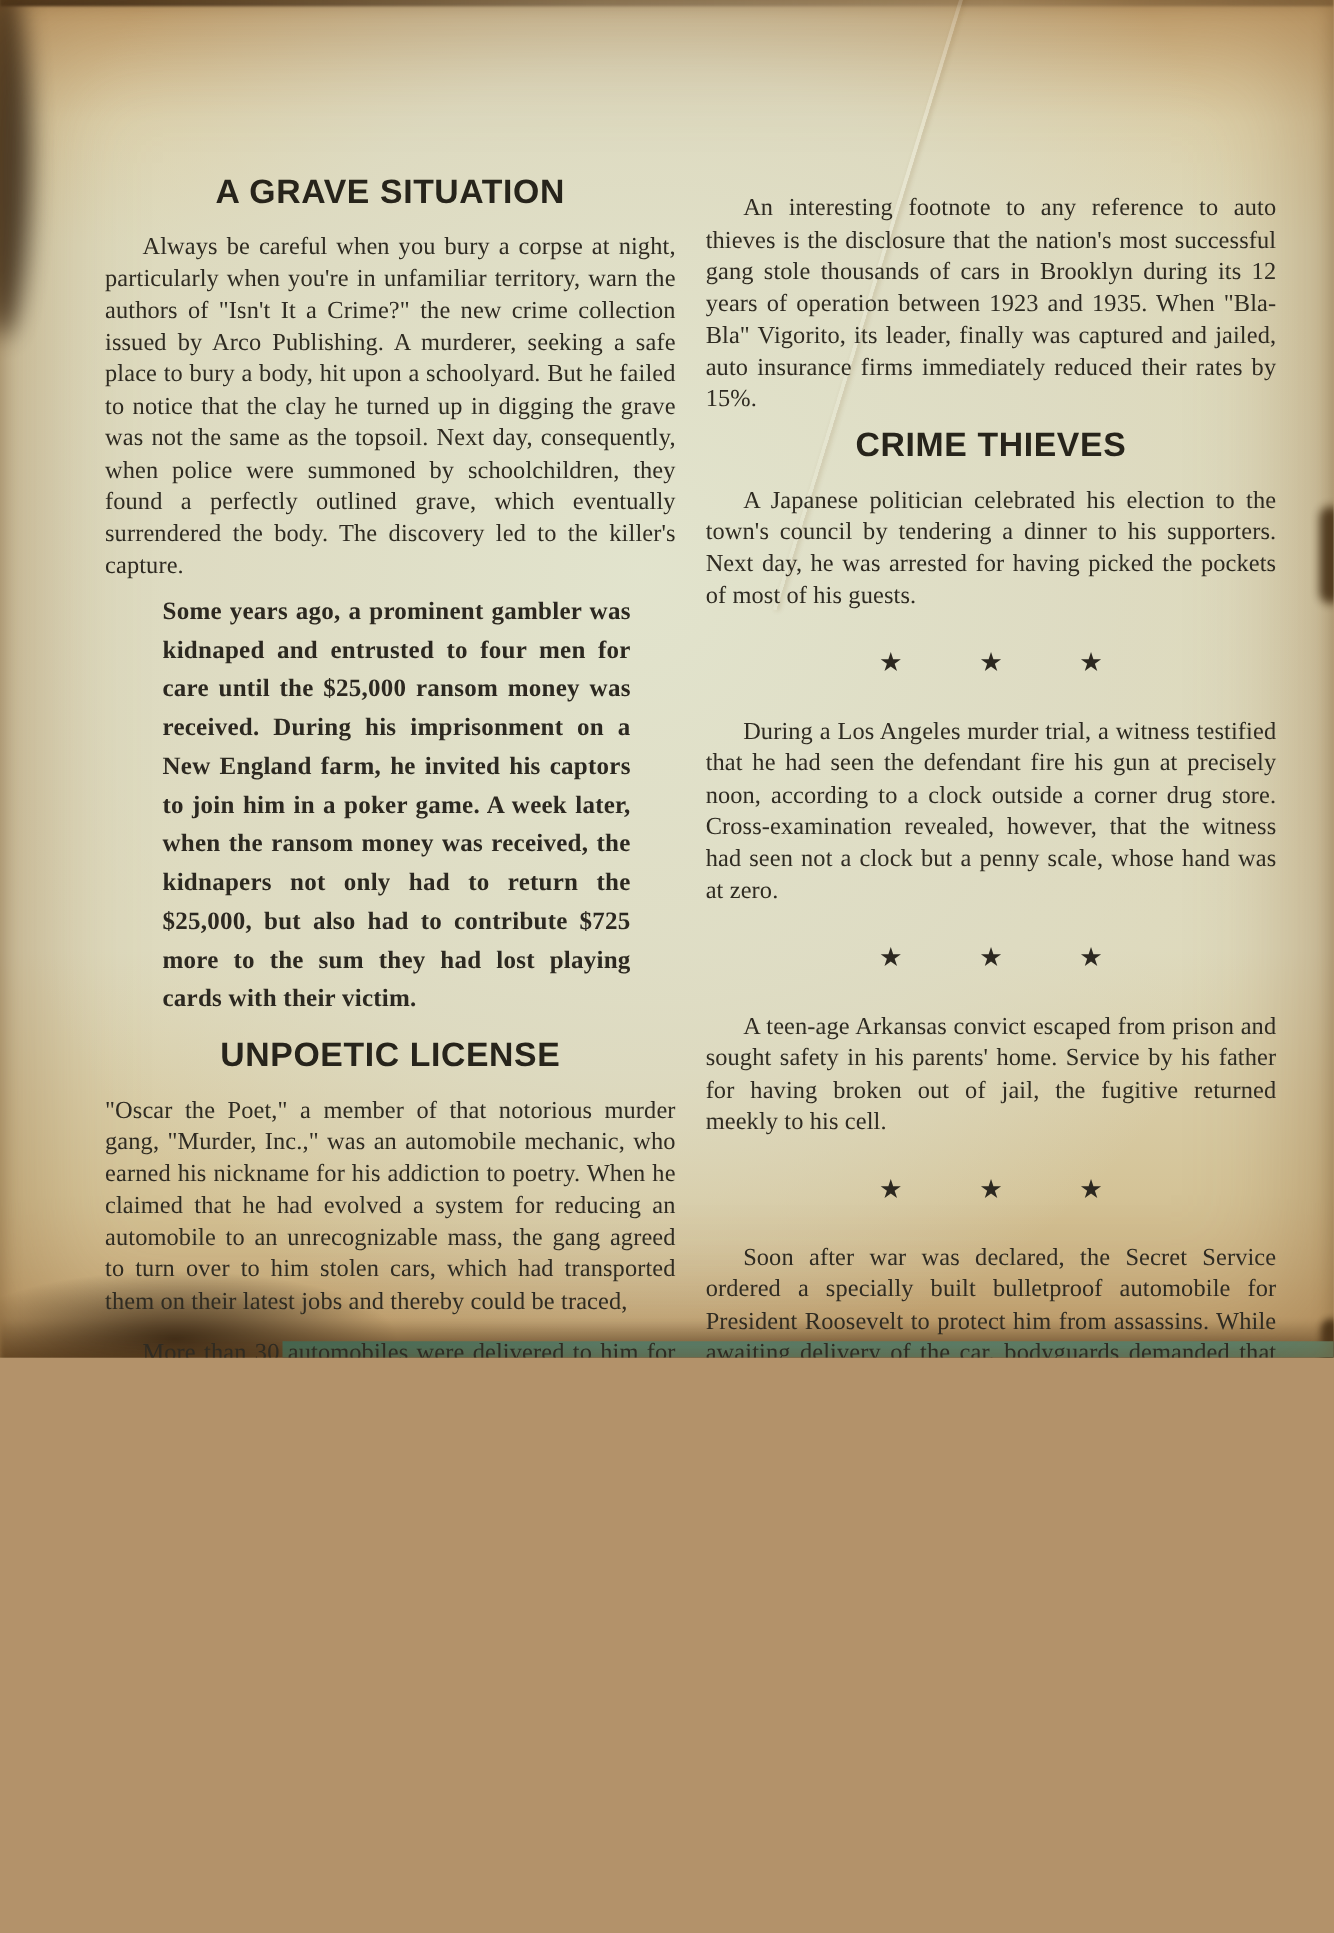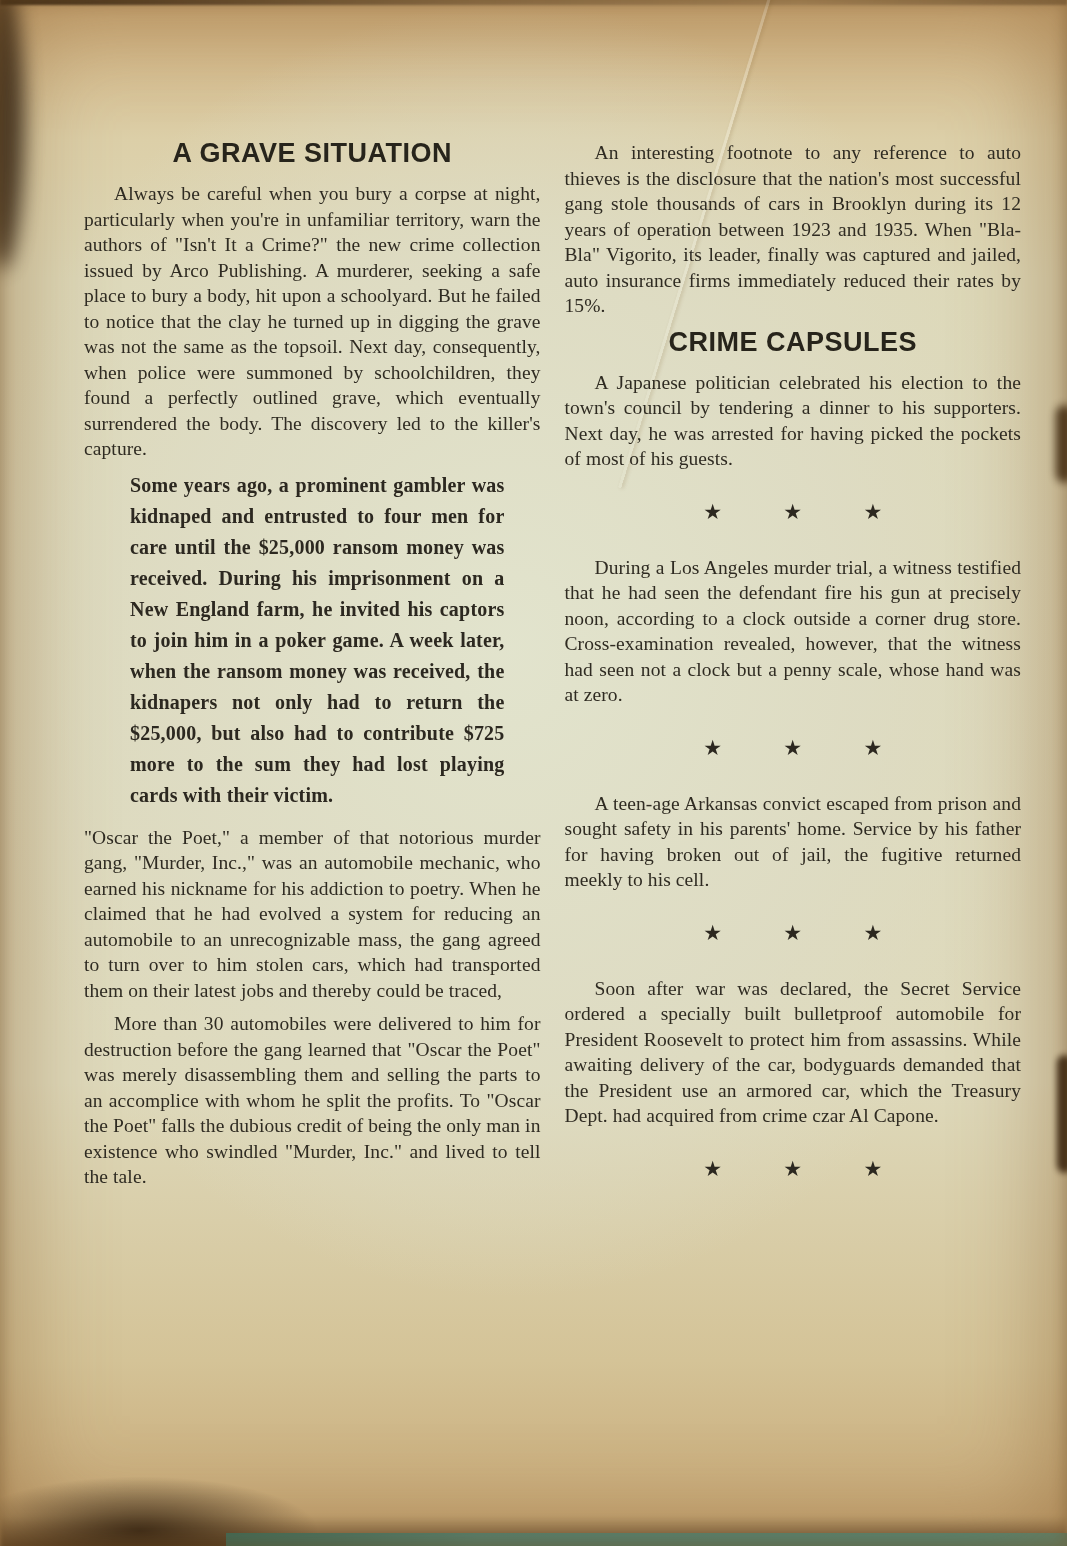"A GRAVE SITUATION" .page { height: 1546px -> 1086px }
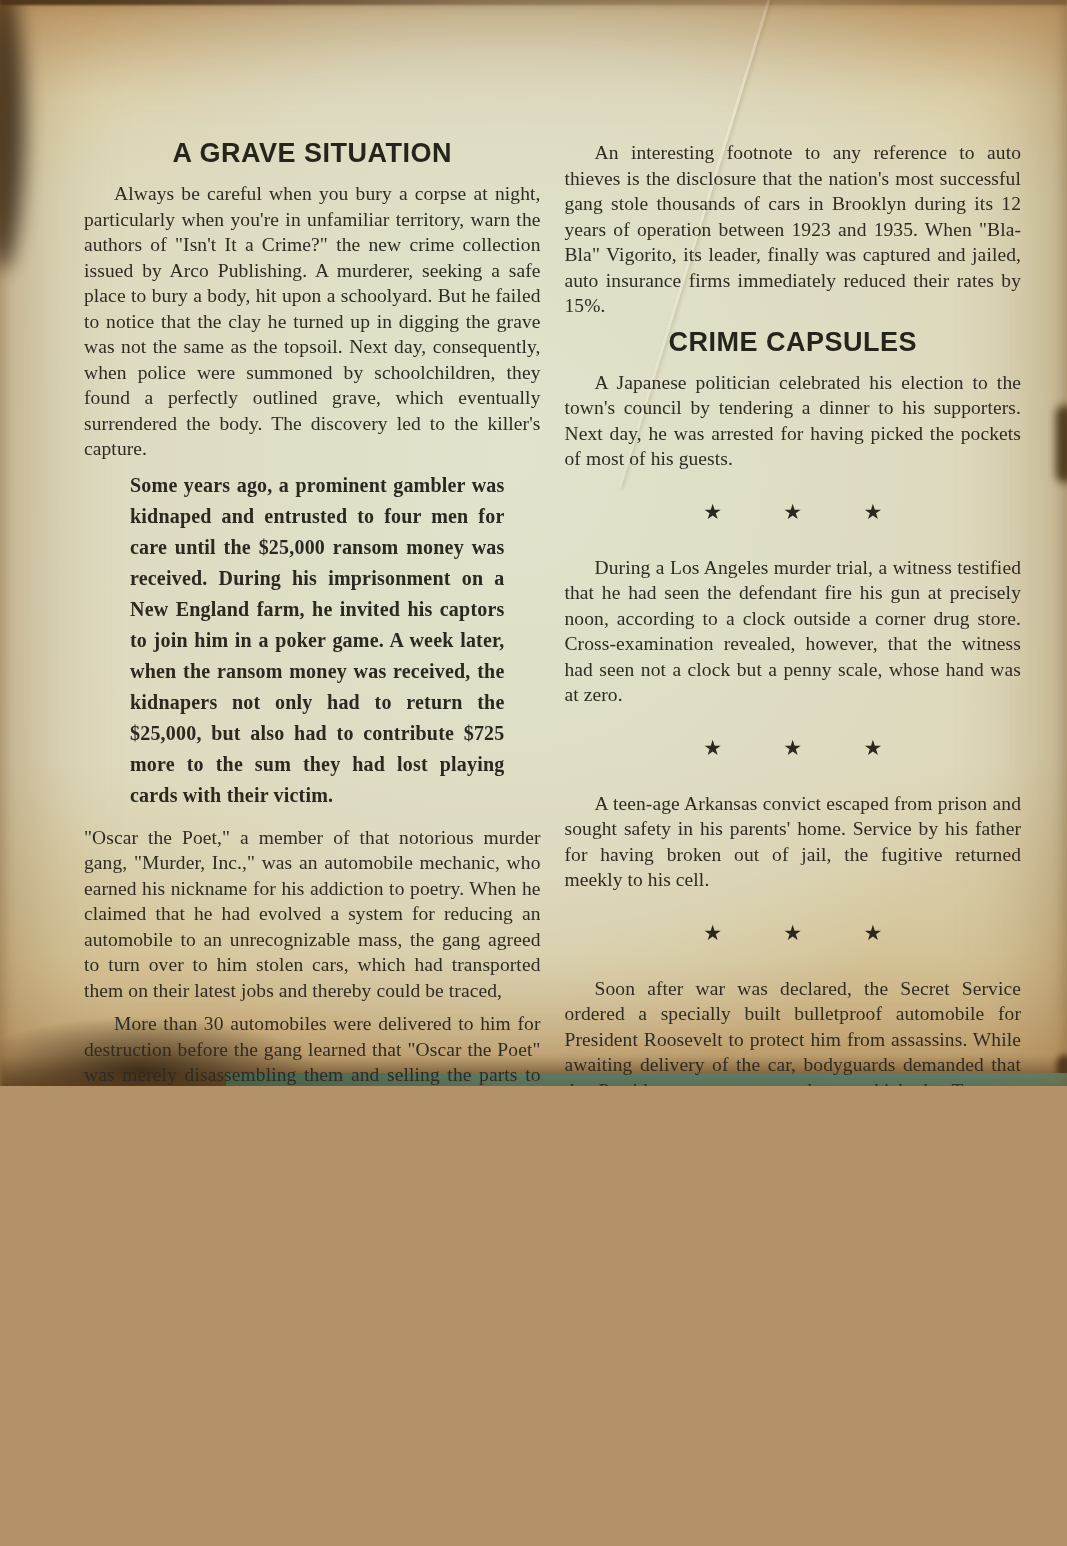"An interesting footnote to any" p.body { margin: 2px 0 8px -> 16px 0 8px }
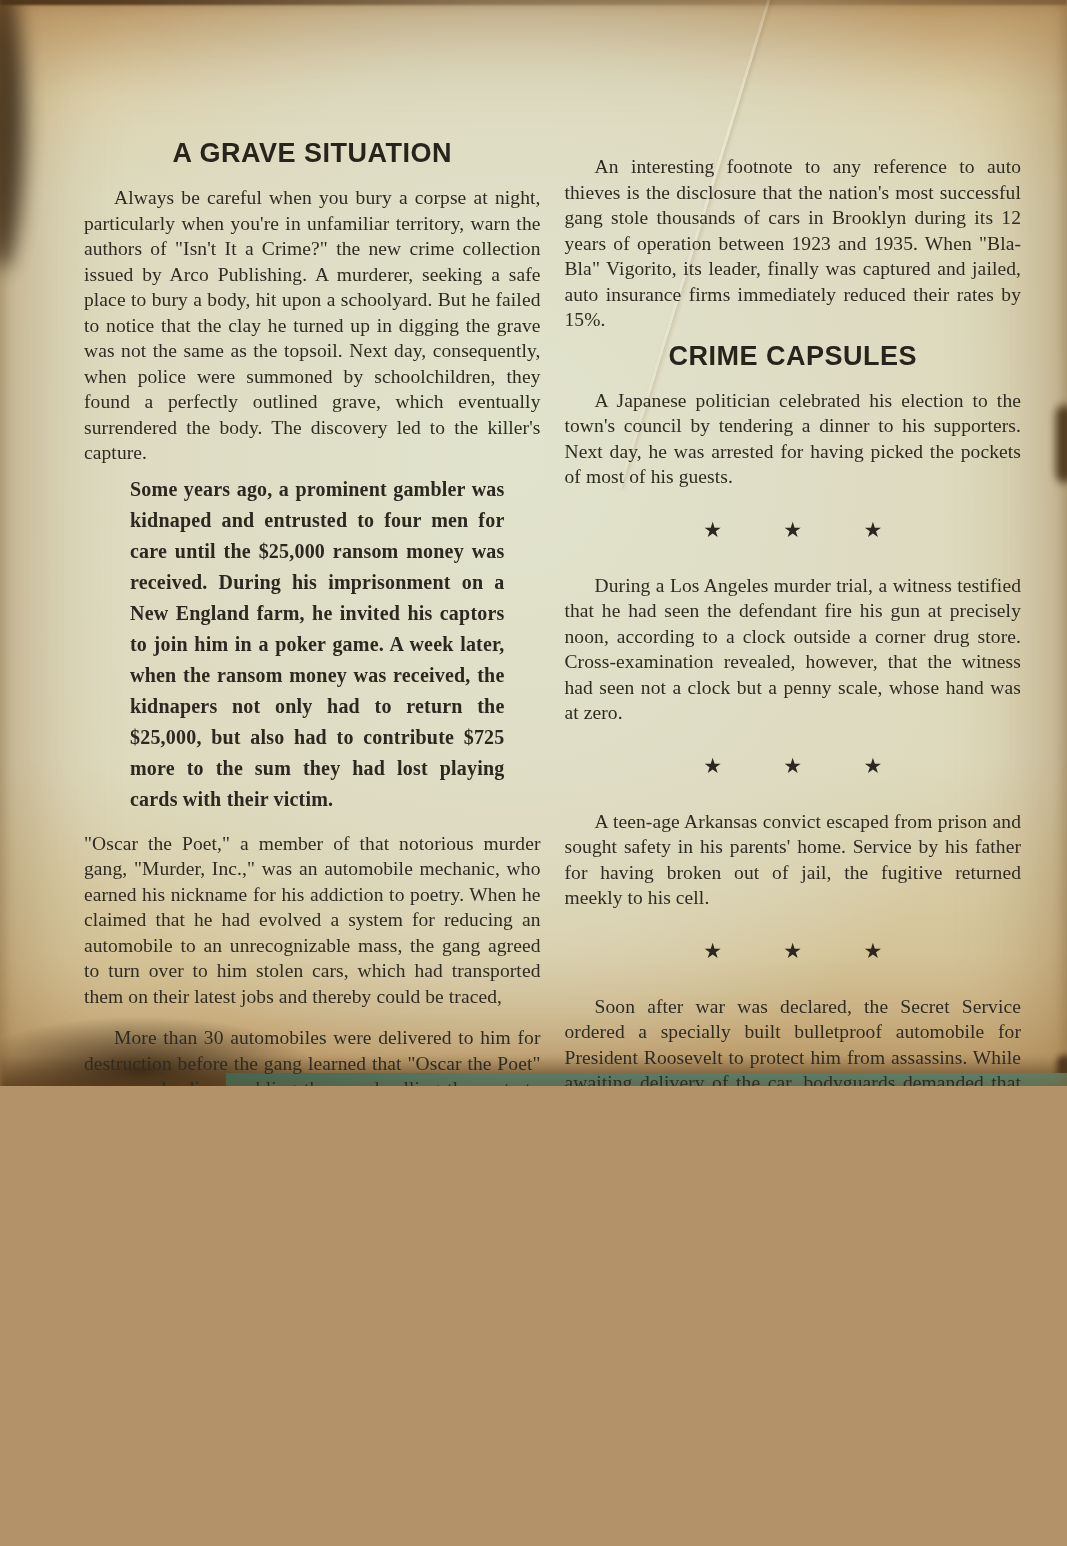"CRIME CAPSULES" h2.heading { text: CAPSULES -> THIEVES }
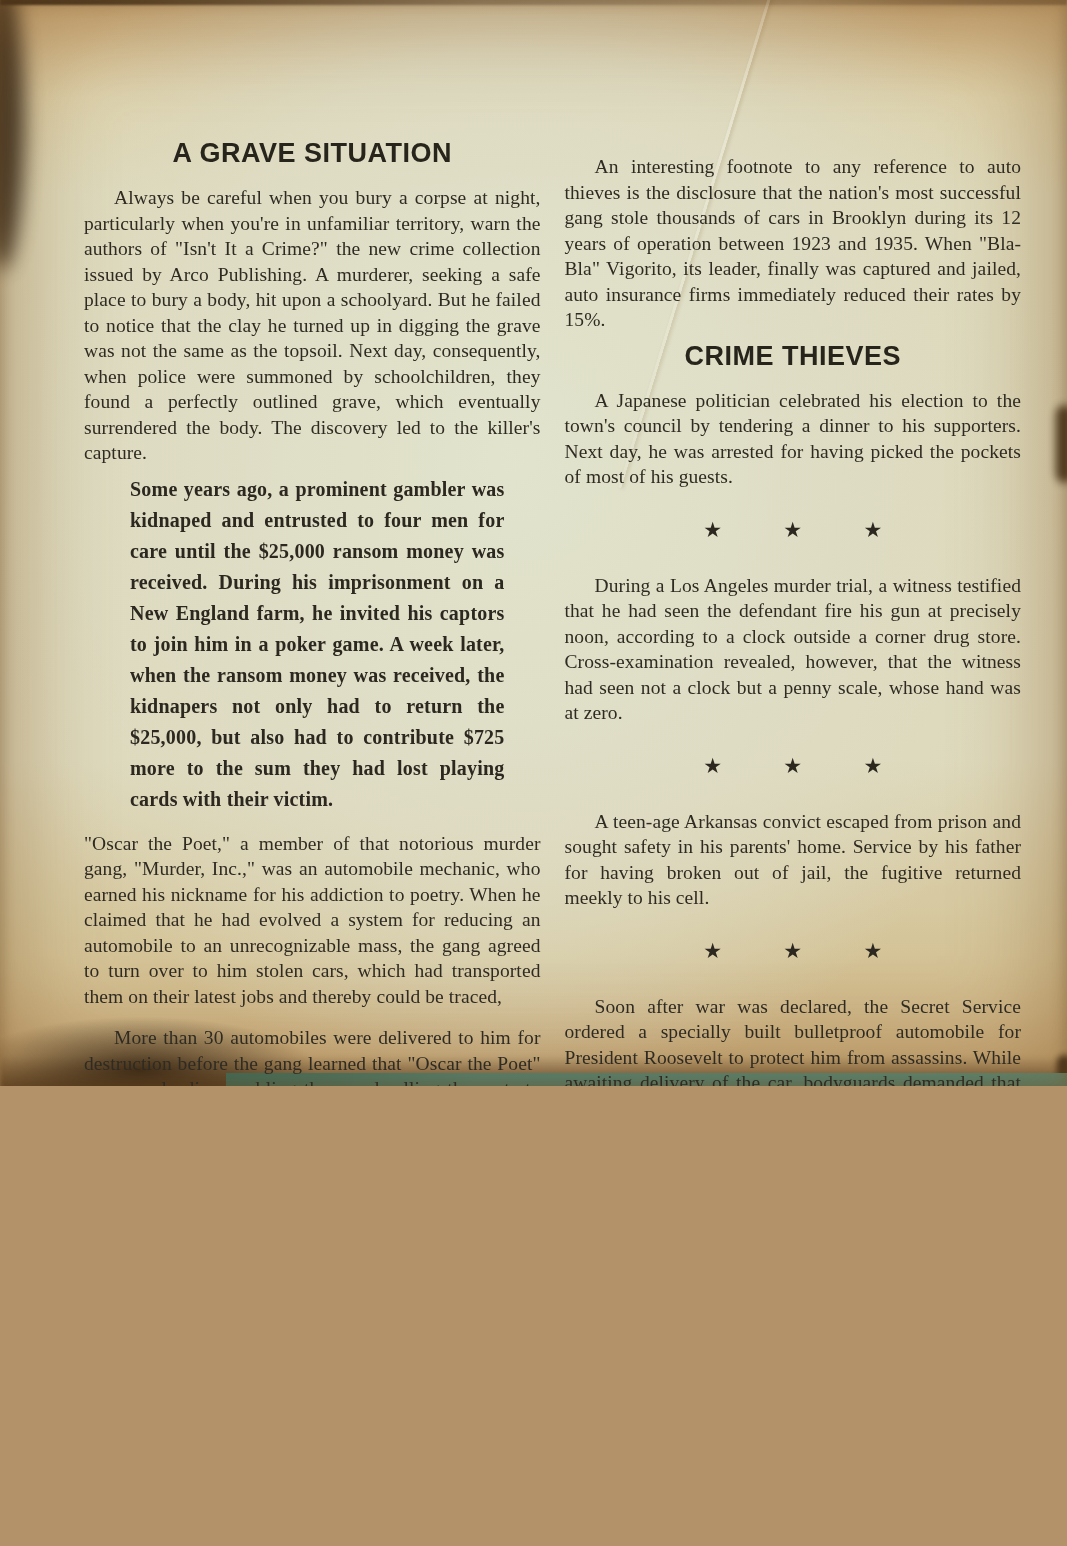"UNPOETIC LICENSE" h2.heading { html: none -> <h2>UNPOETIC LICENSE</h2> }
